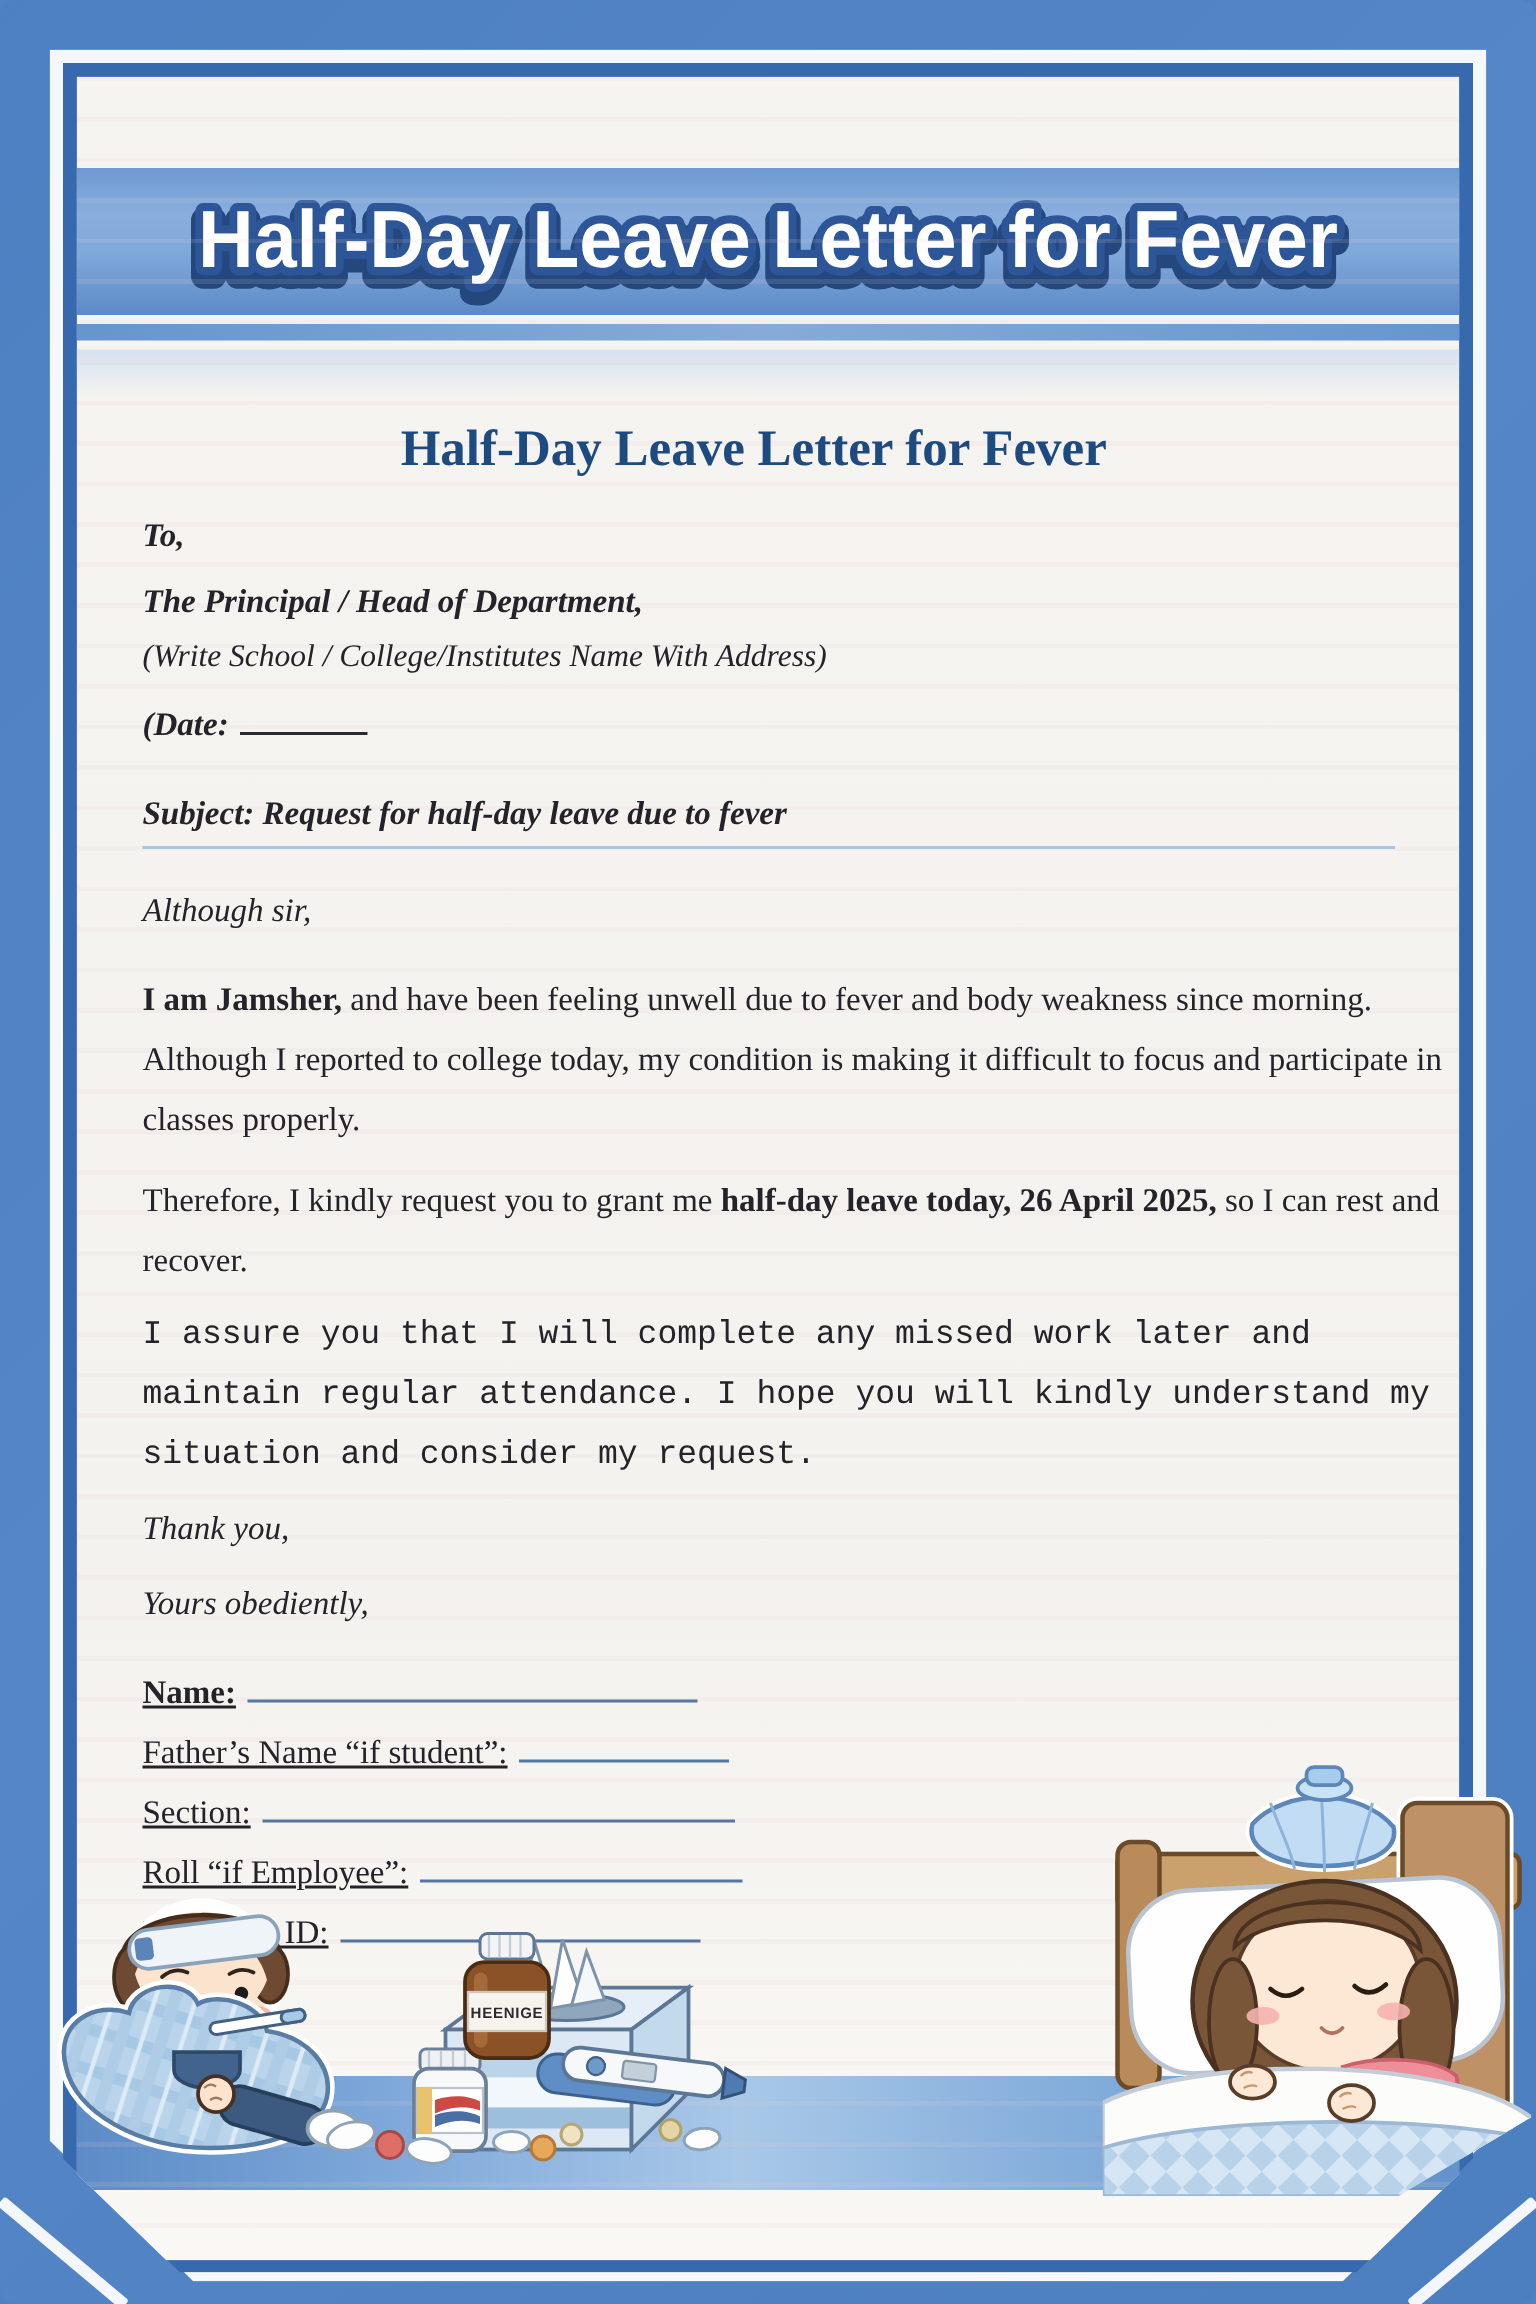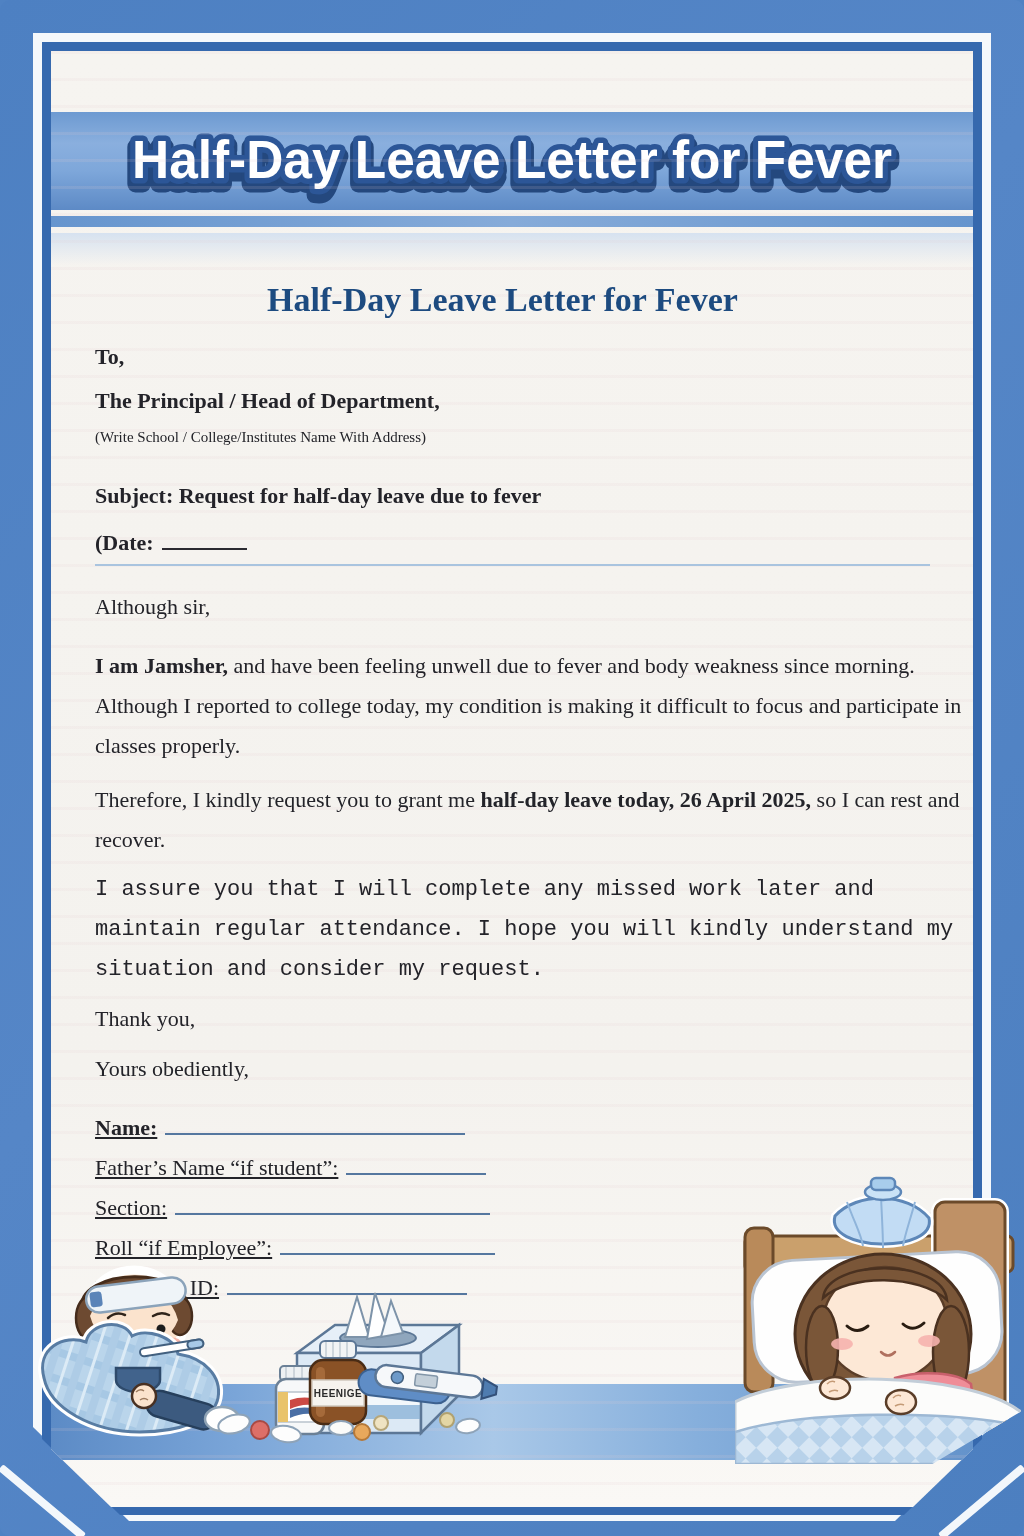"To," .row { font-style: none -> italic }
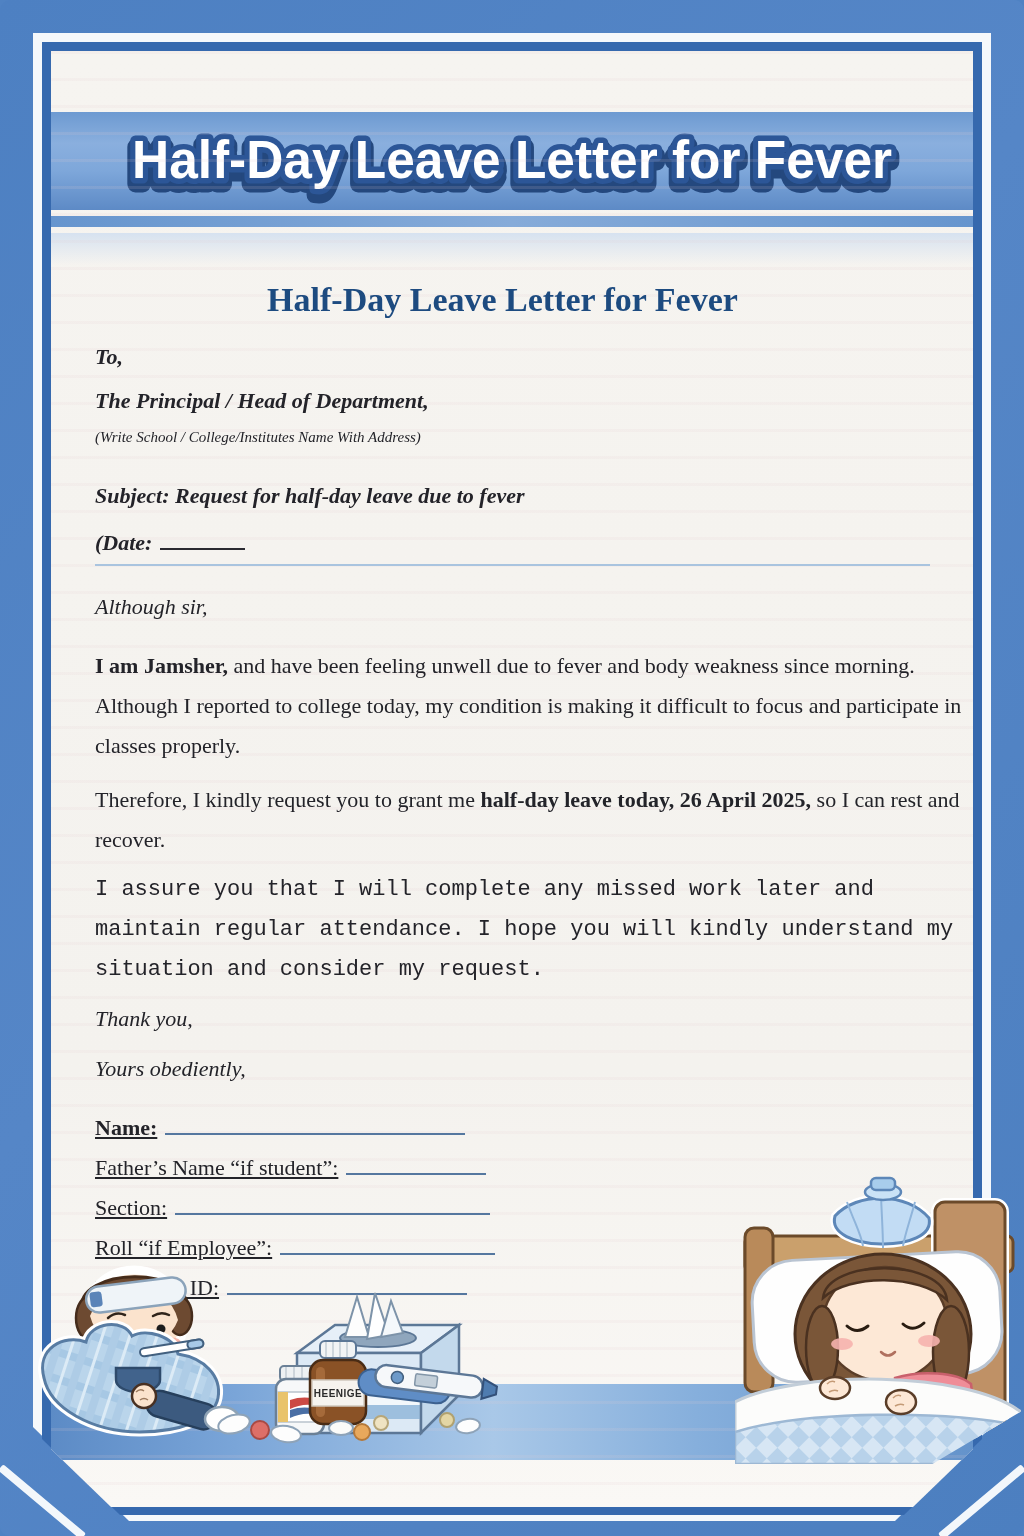"(Write School / College/Institutes Name" .note { font-size: 15px -> 21px }
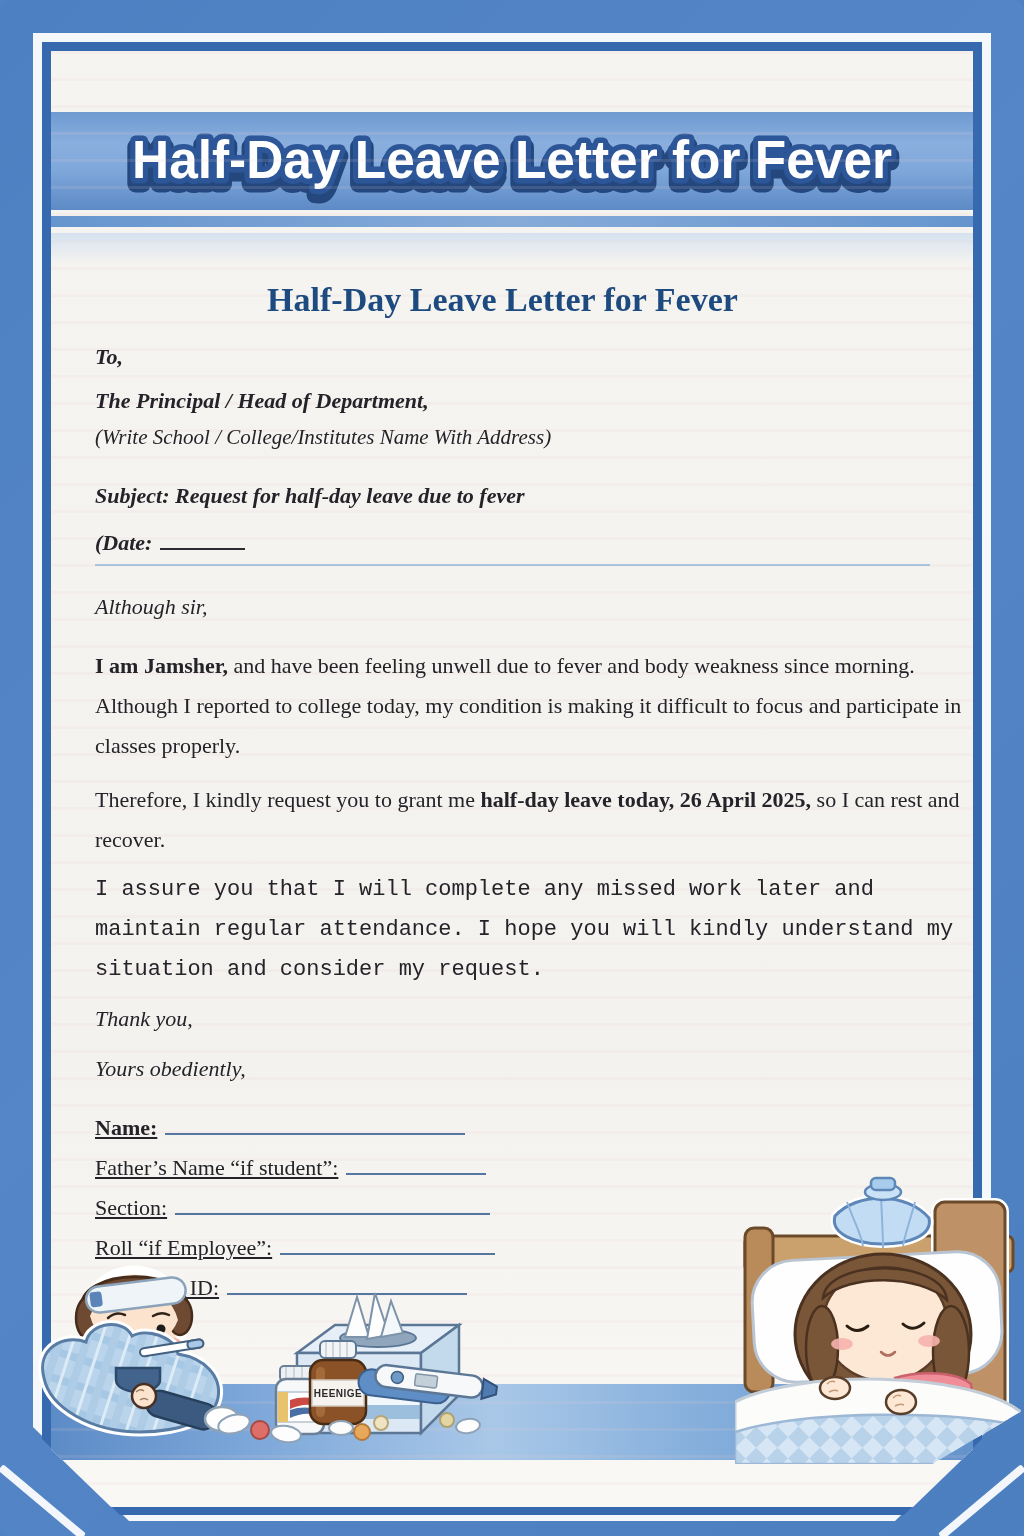"Subject: Request for half-day leave" div.row { order: before "(Date:" -> after "(Date:" }
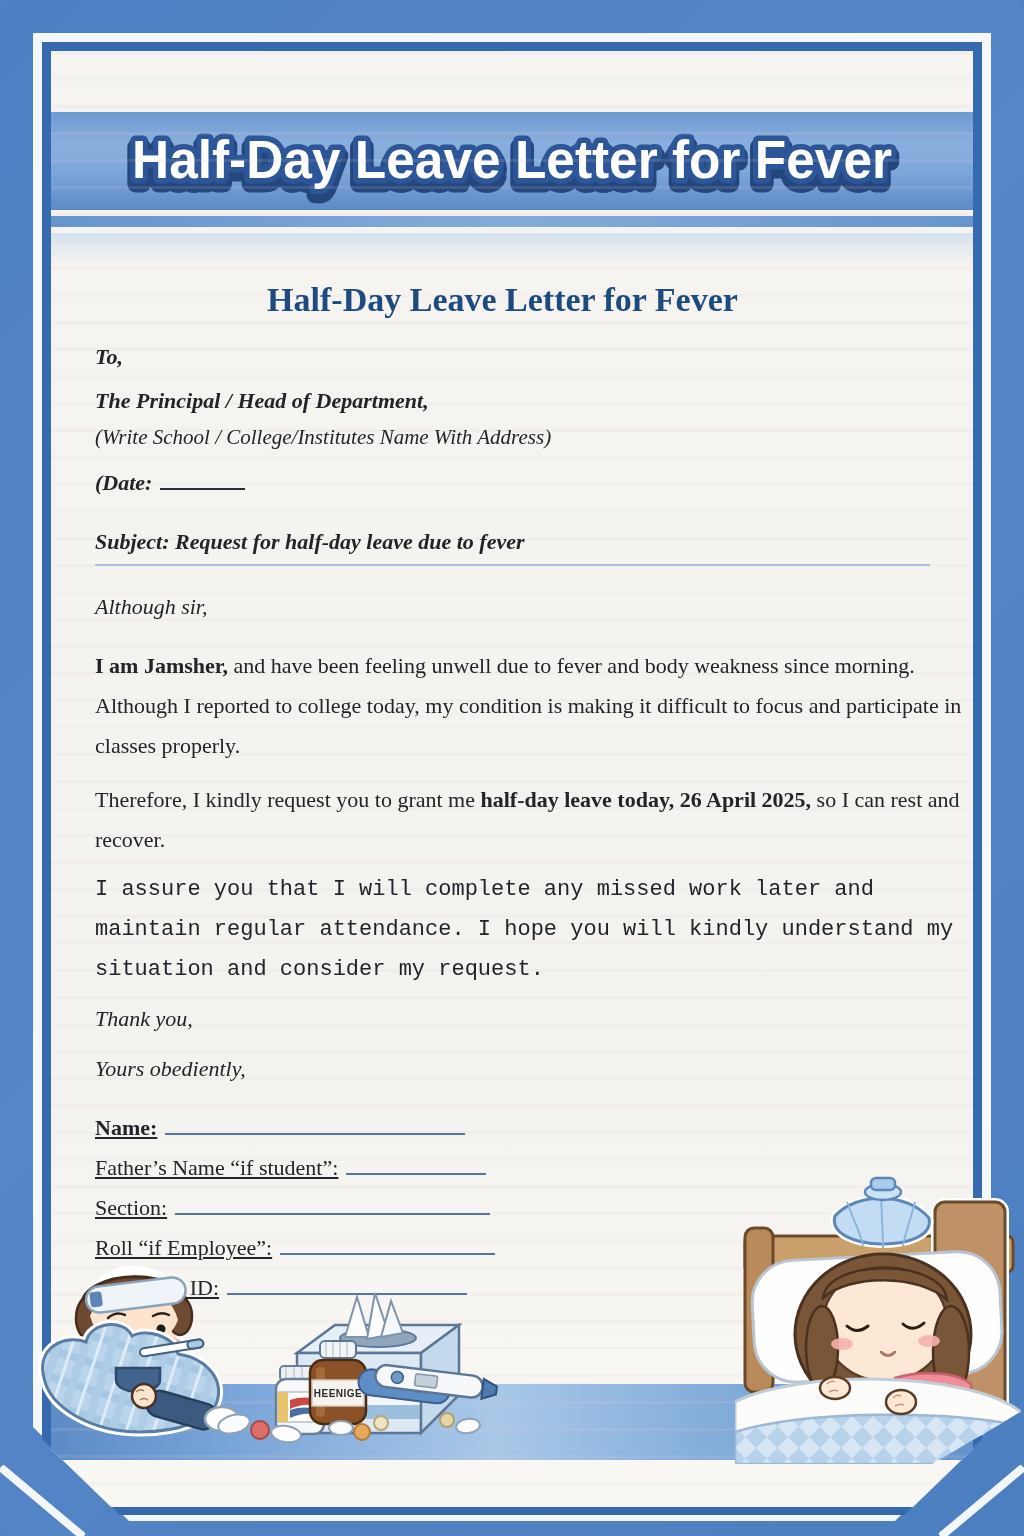"HEENIGE" .bottle-wrap { top: 1340px -> 1288px }
